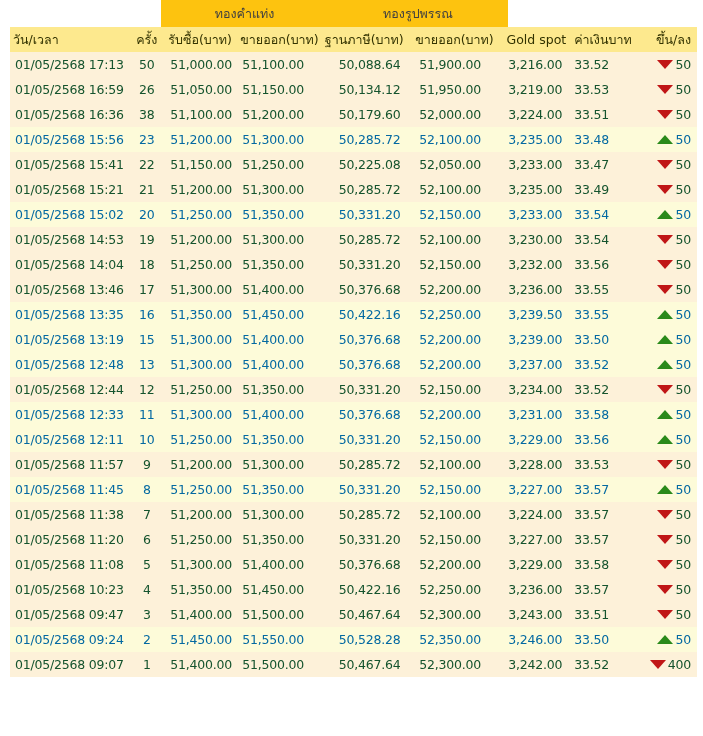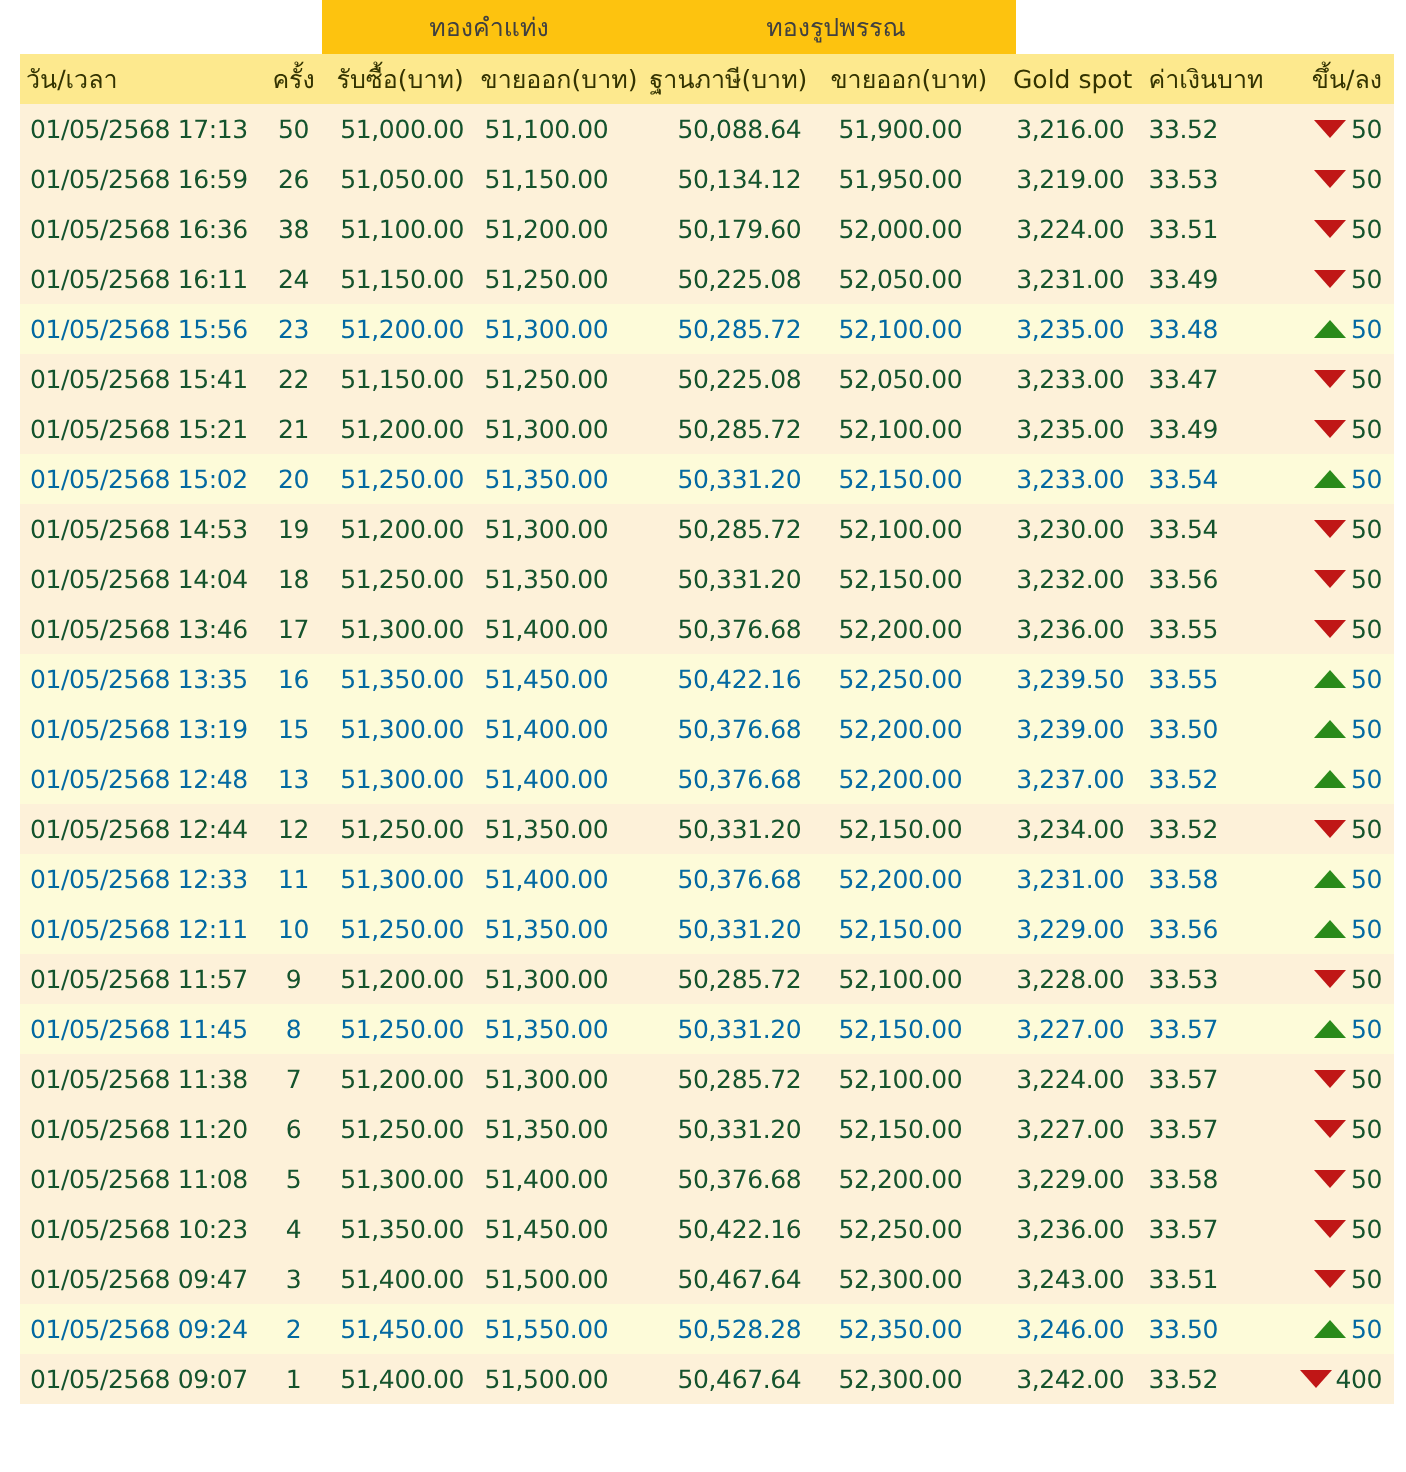"01/05/2568 16:11" tr.down { html: <tr> <td>01/05/2568 16:11</td> <td>24</td> <td>51,150.00</td> <td>51,250.00</td> <td>50,225.08</td> <td>52,050.00</td> <td>3,231.00</td> <td>33.49</td> <td><span></span><span>50</span></td> </tr> -> none }
